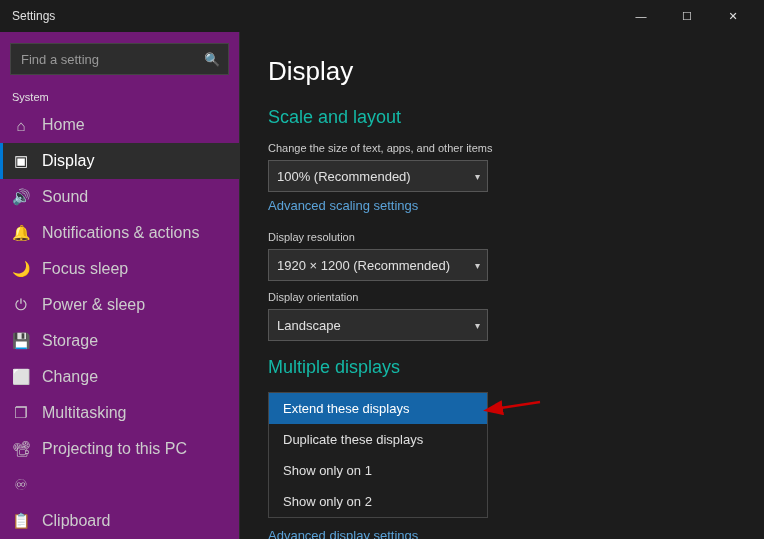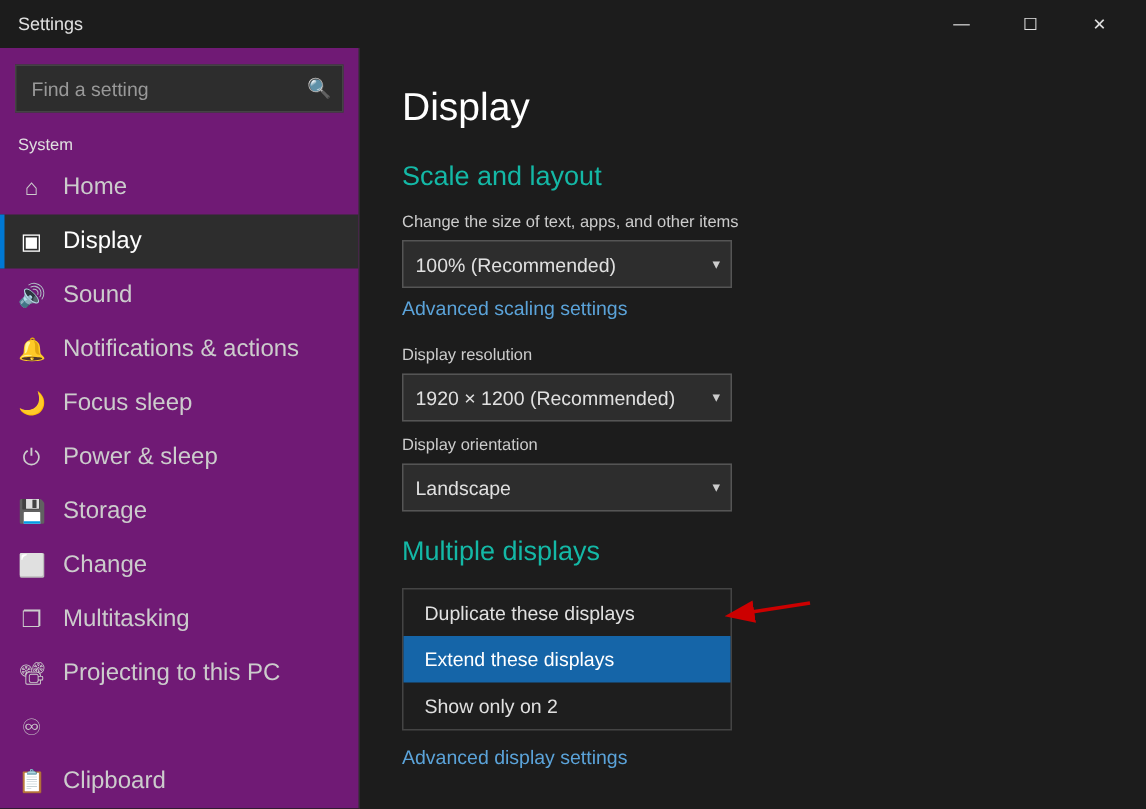"Duplicate these displays" div.dropdown-menu-item { order: before "Extend these displays" -> after "Extend these displays" }
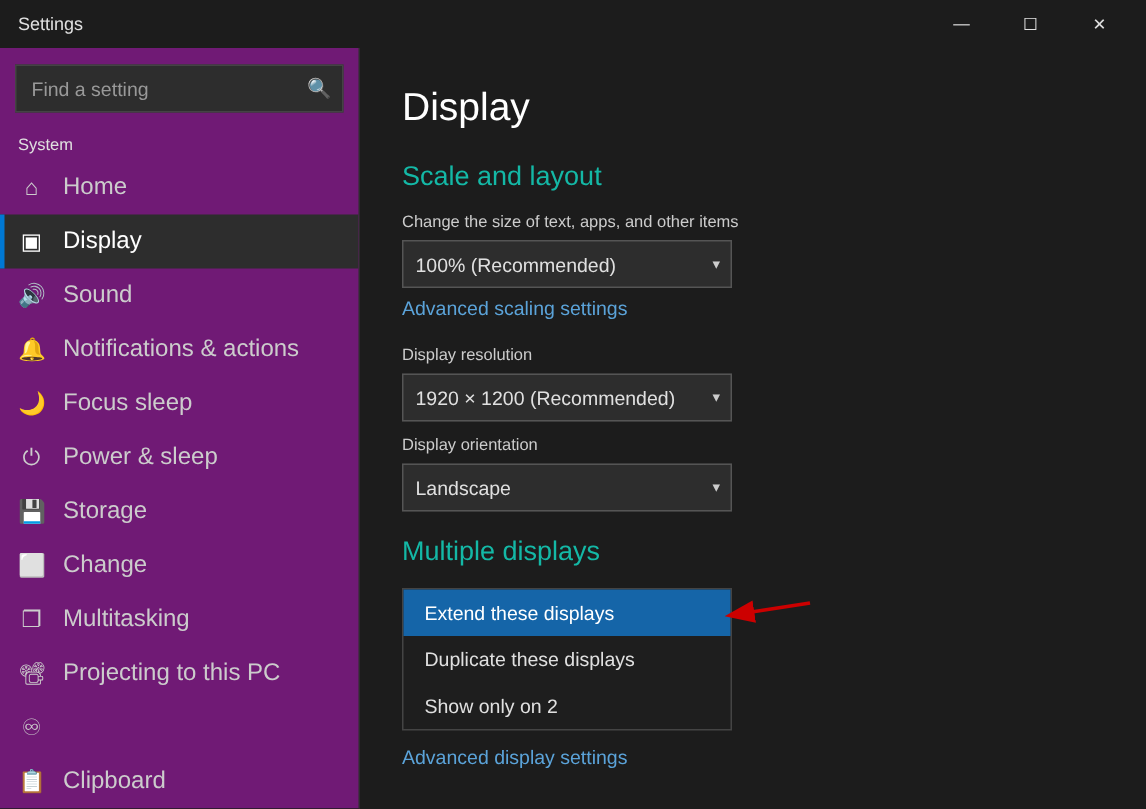"Show only on 1" div.dropdown-menu-item { html: none -> <div> <span>Show only on 1</span> </div> }
